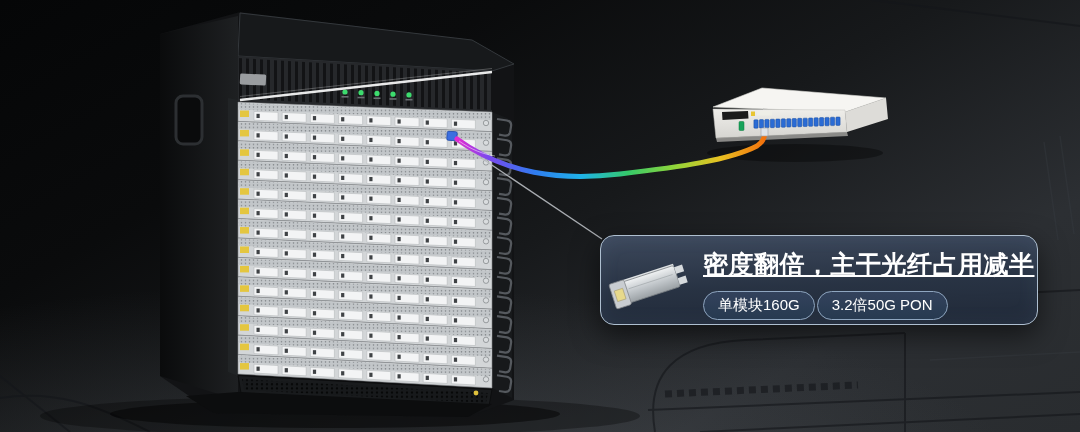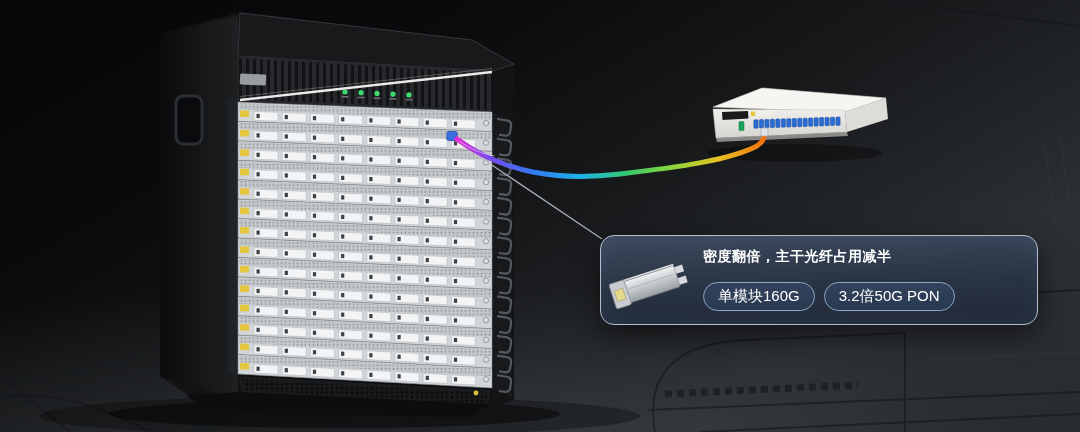"密度翻倍，主干光纤占用减半" .card-title { font-size: 14px -> 25px; text-decoration: none -> underline }
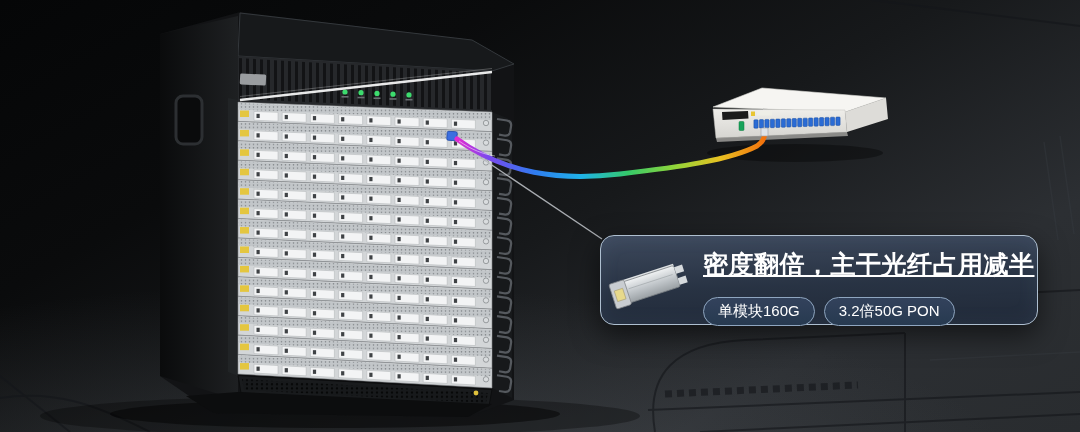"单模块160G" .badges { gap: 9px -> 2px; margin-top: 16px -> 10px }
